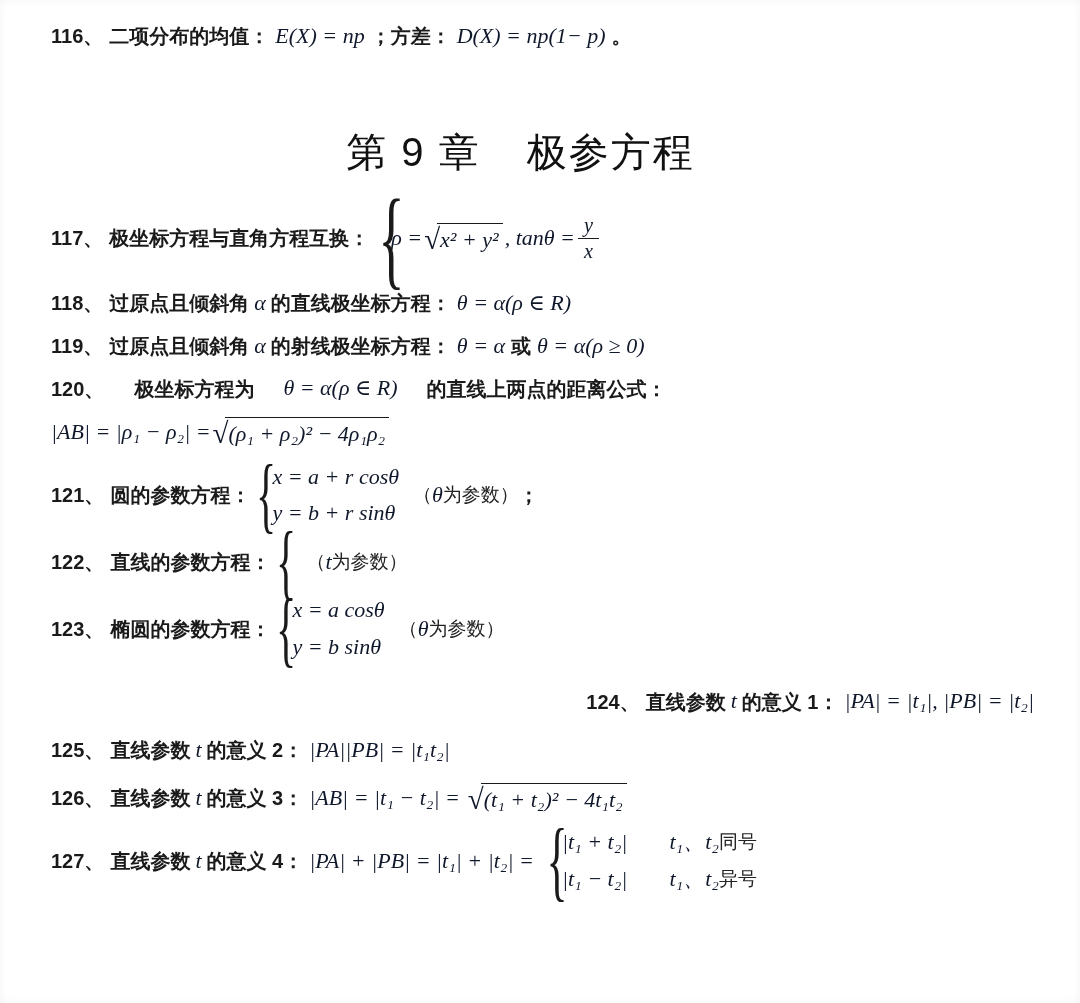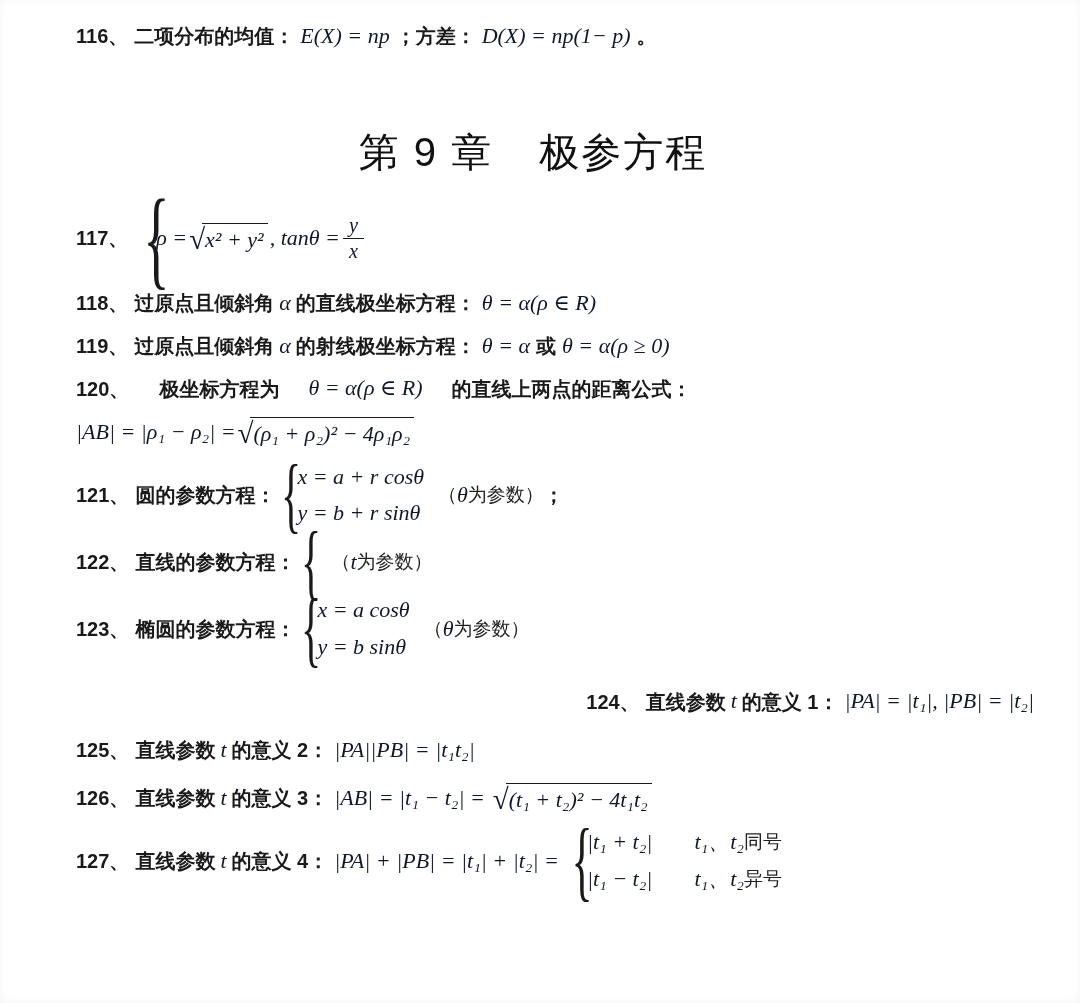"116、" .page { padding: 22px 40px 0 76px -> 22px 40px 0 51px }
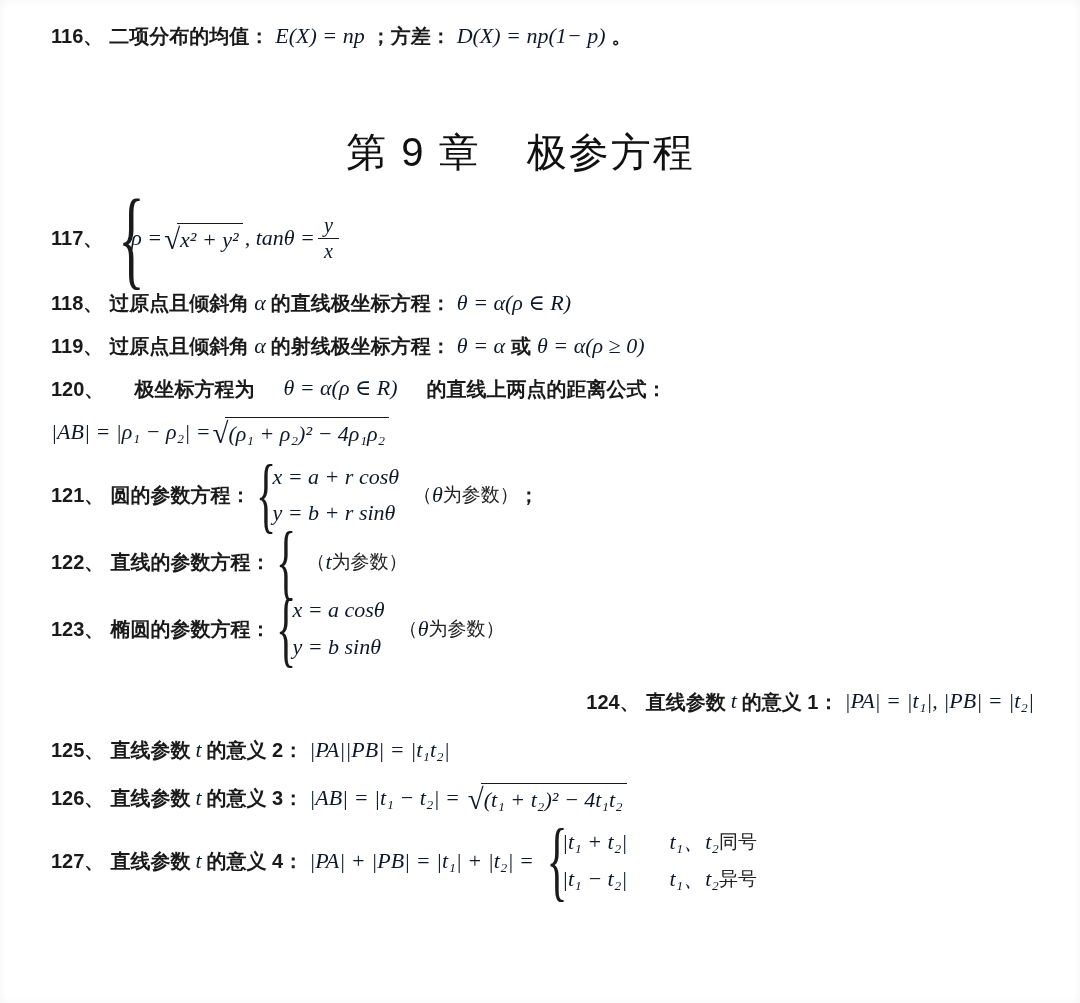"极坐标方程与直角方程互换：" span.cn { html: none -> <span>极坐标方程与直角方程互换：</span> }
